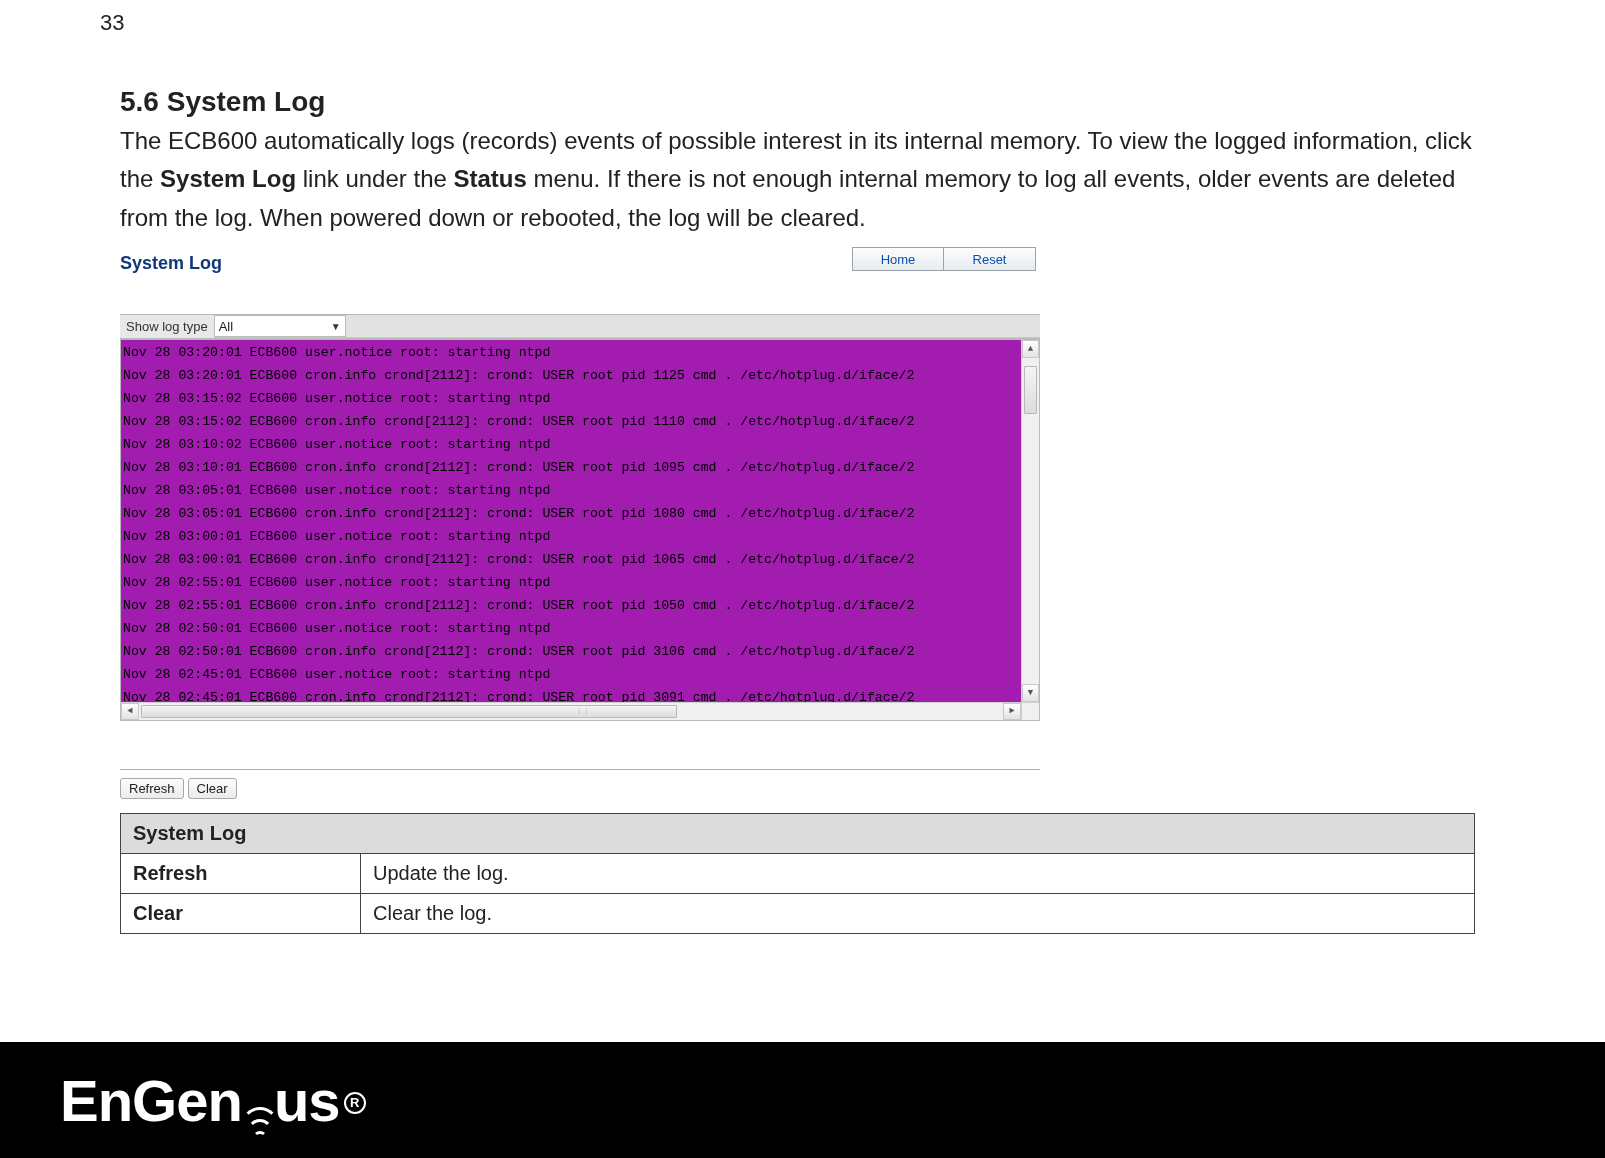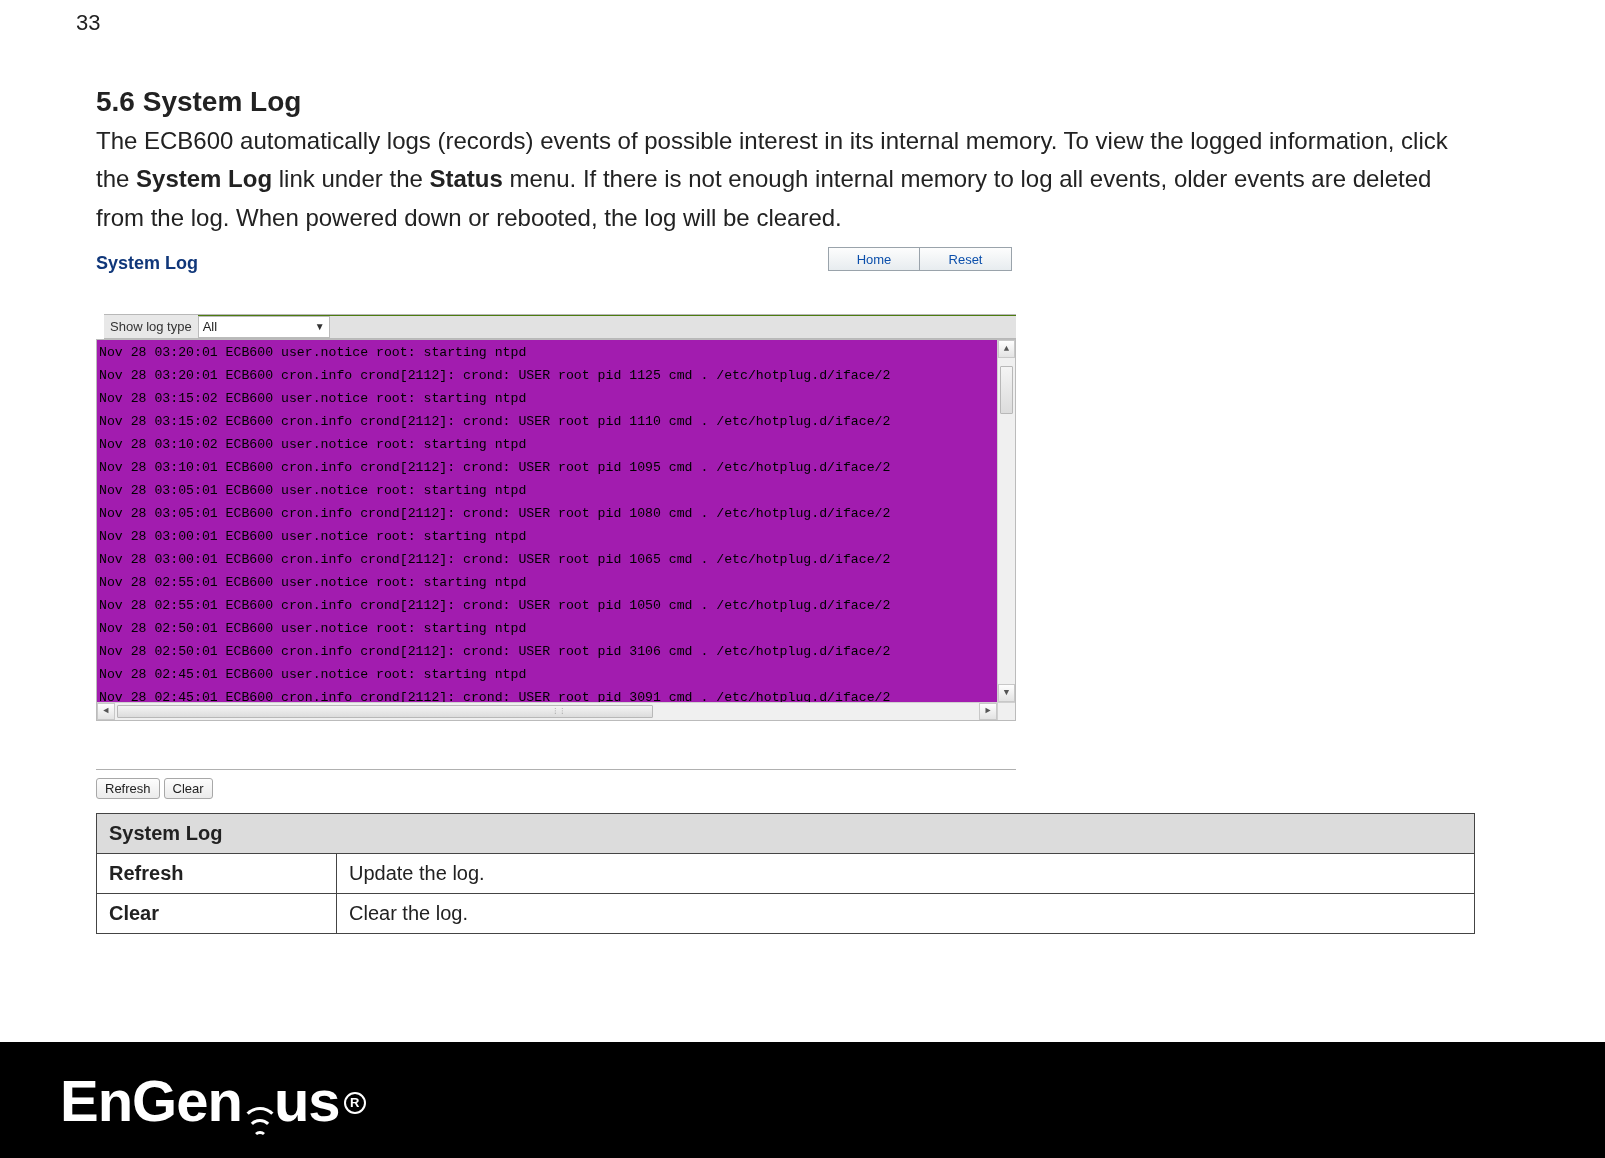"33" .page { padding: 10px 130px 0 96px -> 10px 130px 0 120px }
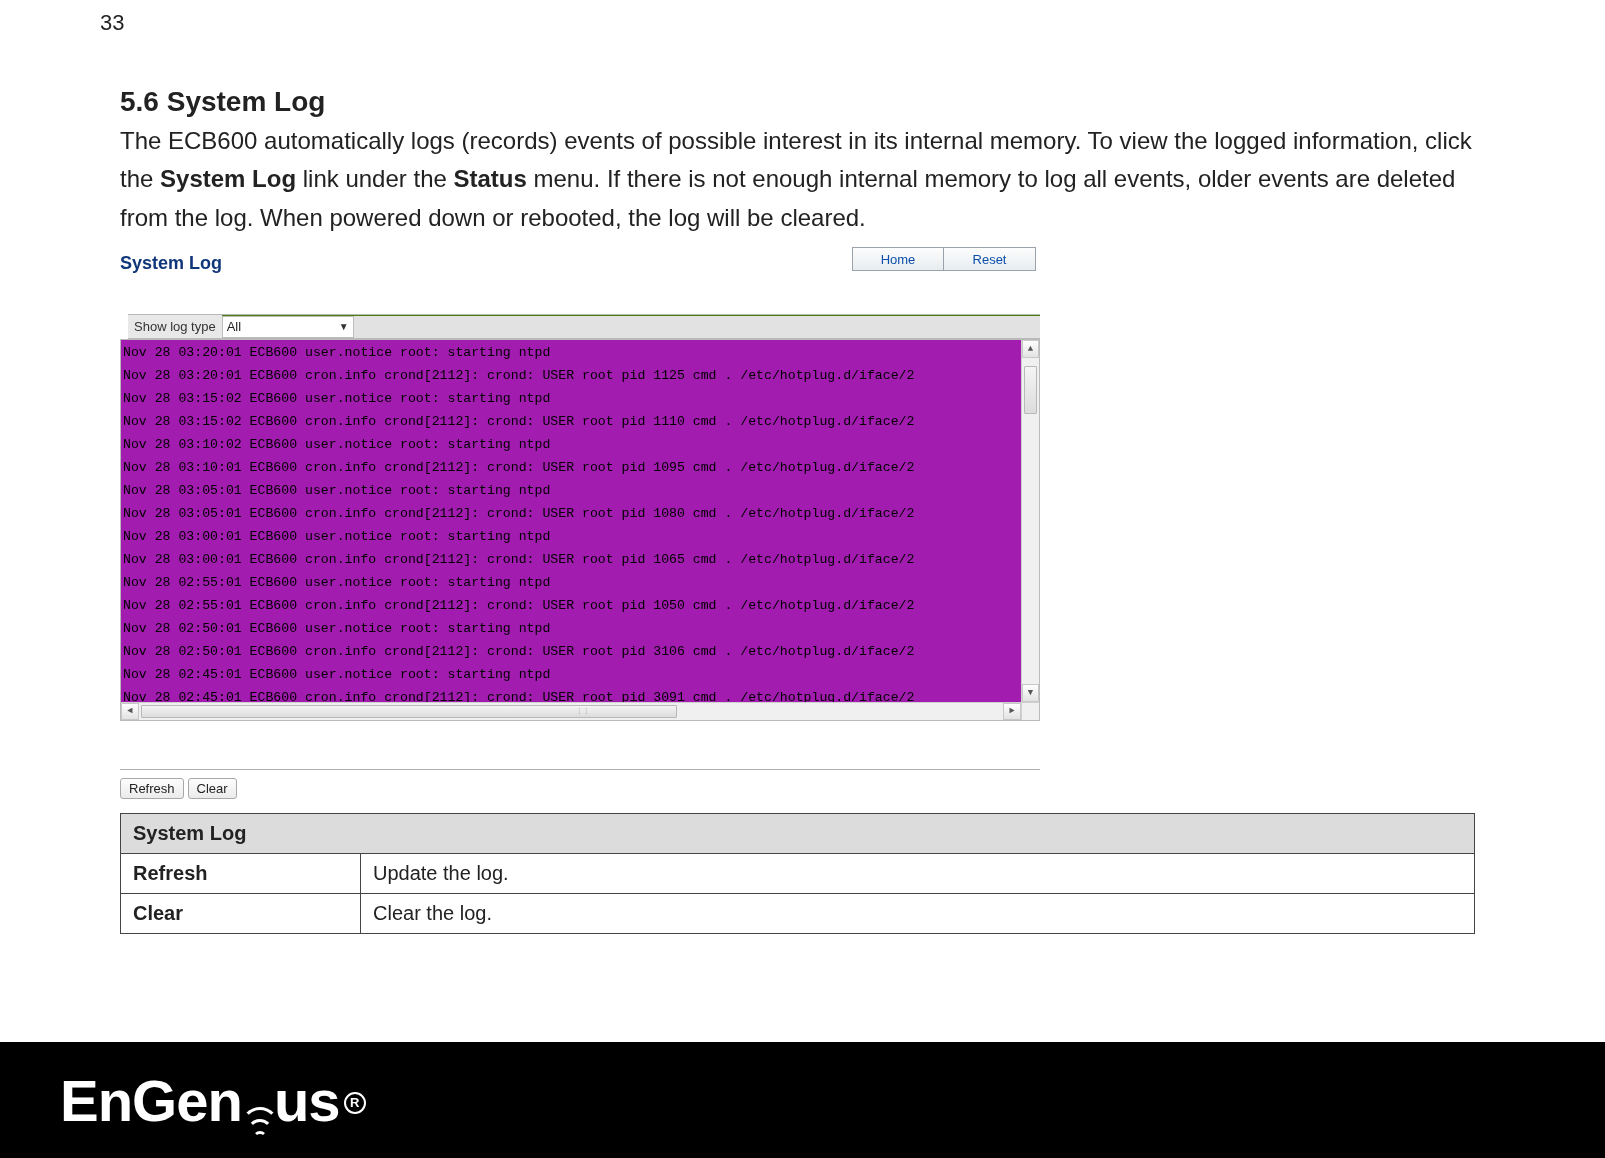"Show log type" .filterbar { align-items: center -> none; background: #4d7c0f -> #86efac; margin-left: 8px -> none }
